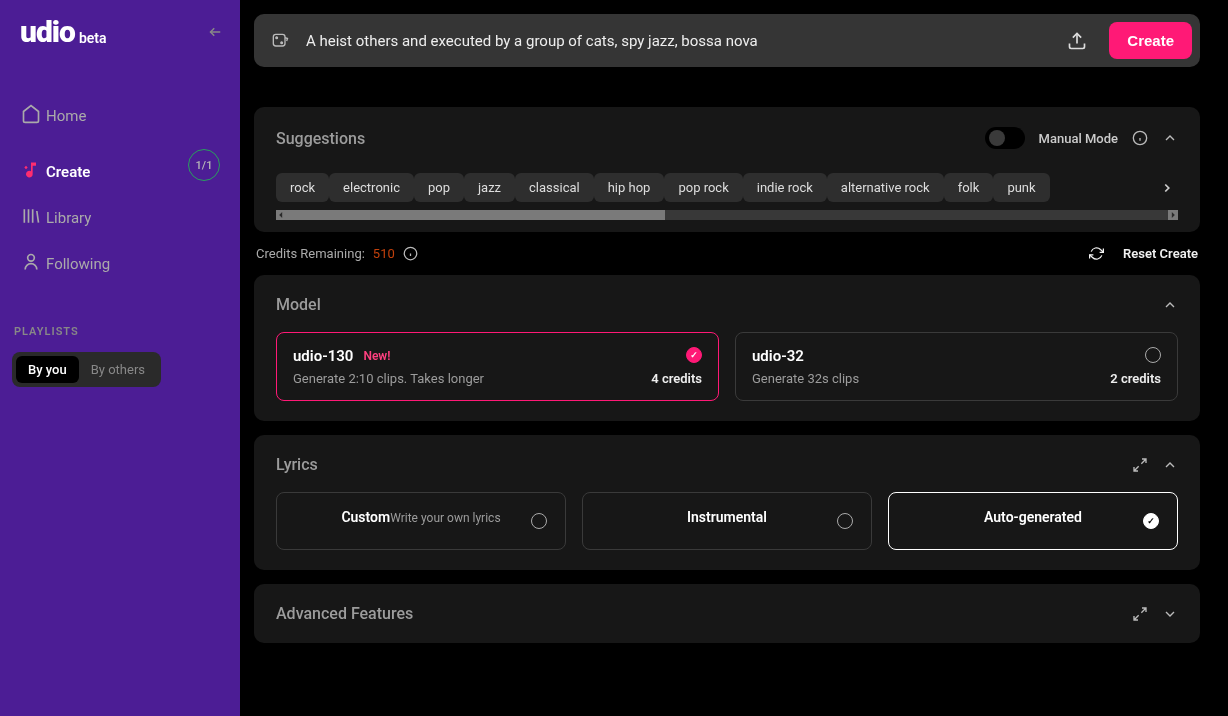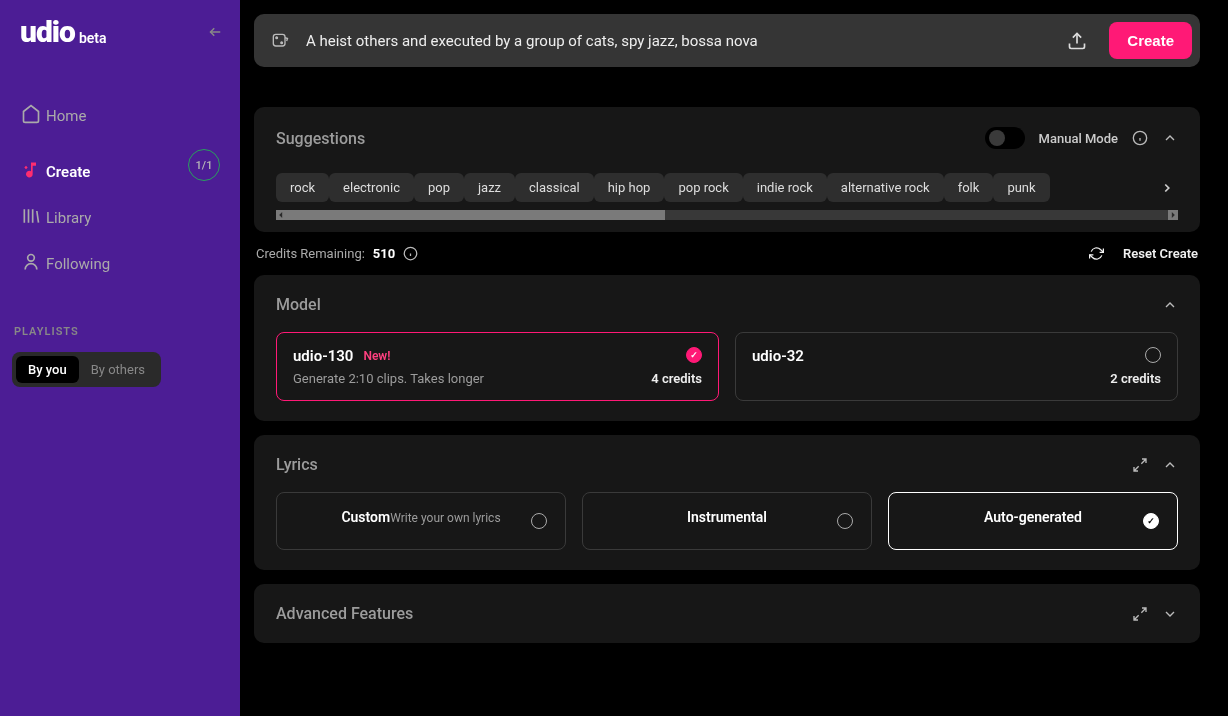"510" .credits-value { color: #ffffff -> #c2410c; font-weight: 700 -> 400 }
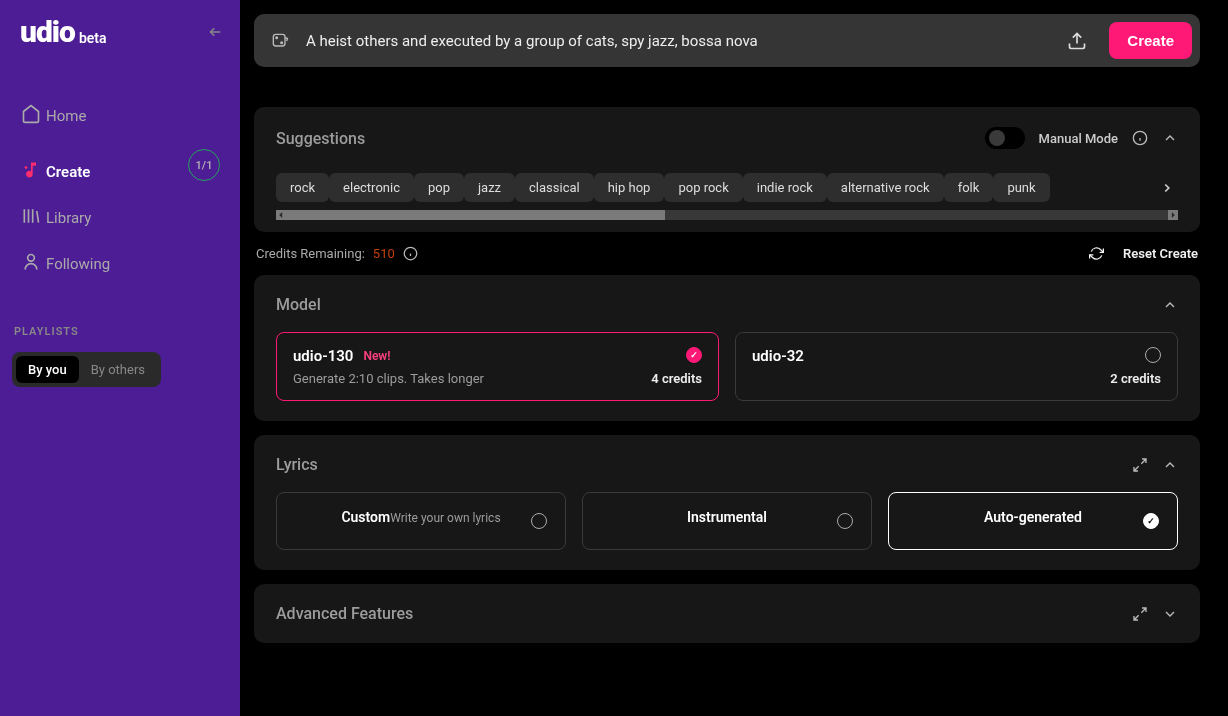"Generate 32s clips" div.model-desc { html: none -> <div>Generate 32s clips</div> }
